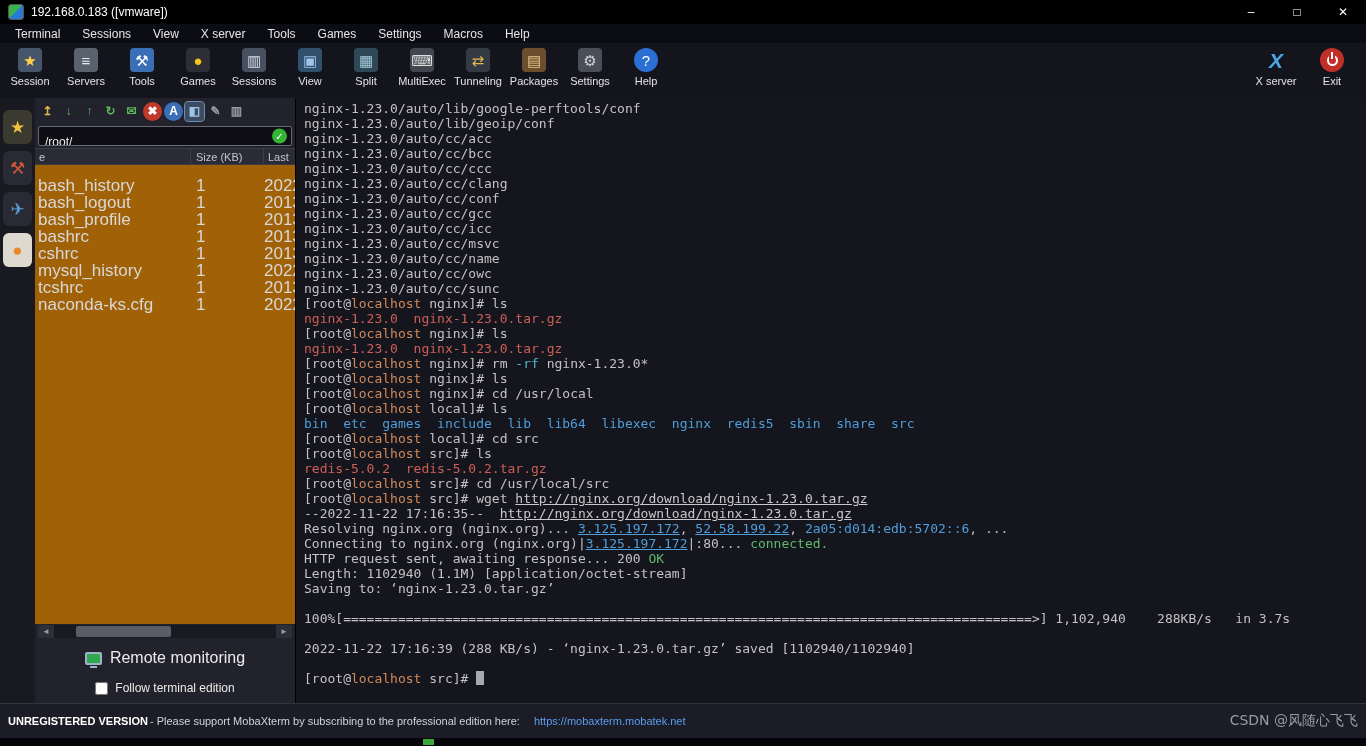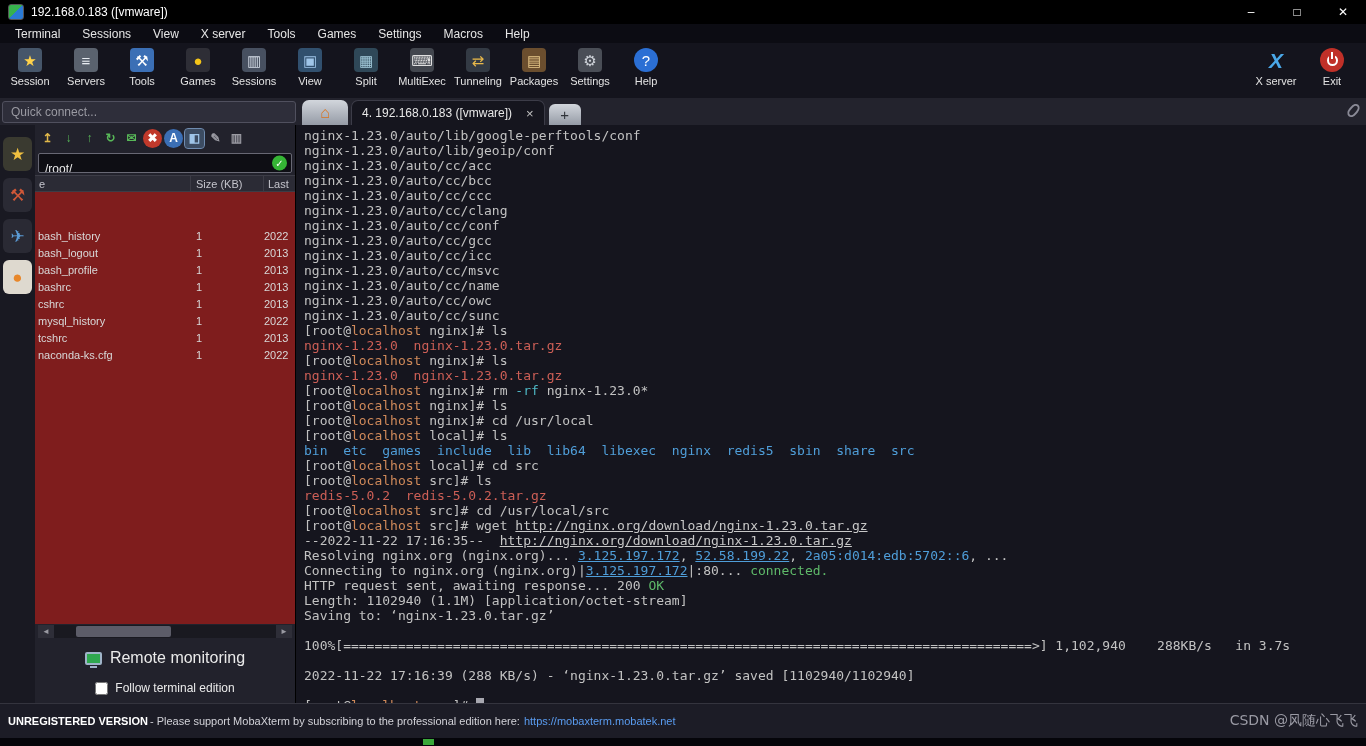"Quick connect..." div.tabbar { html: <div> <input> <div> <span>⌂</span> </div> <div> <span>4. 192.168.0.183 ([vmware])</span> <span>×</span> </div> <div>+</div> <span></span> </div> -> none }
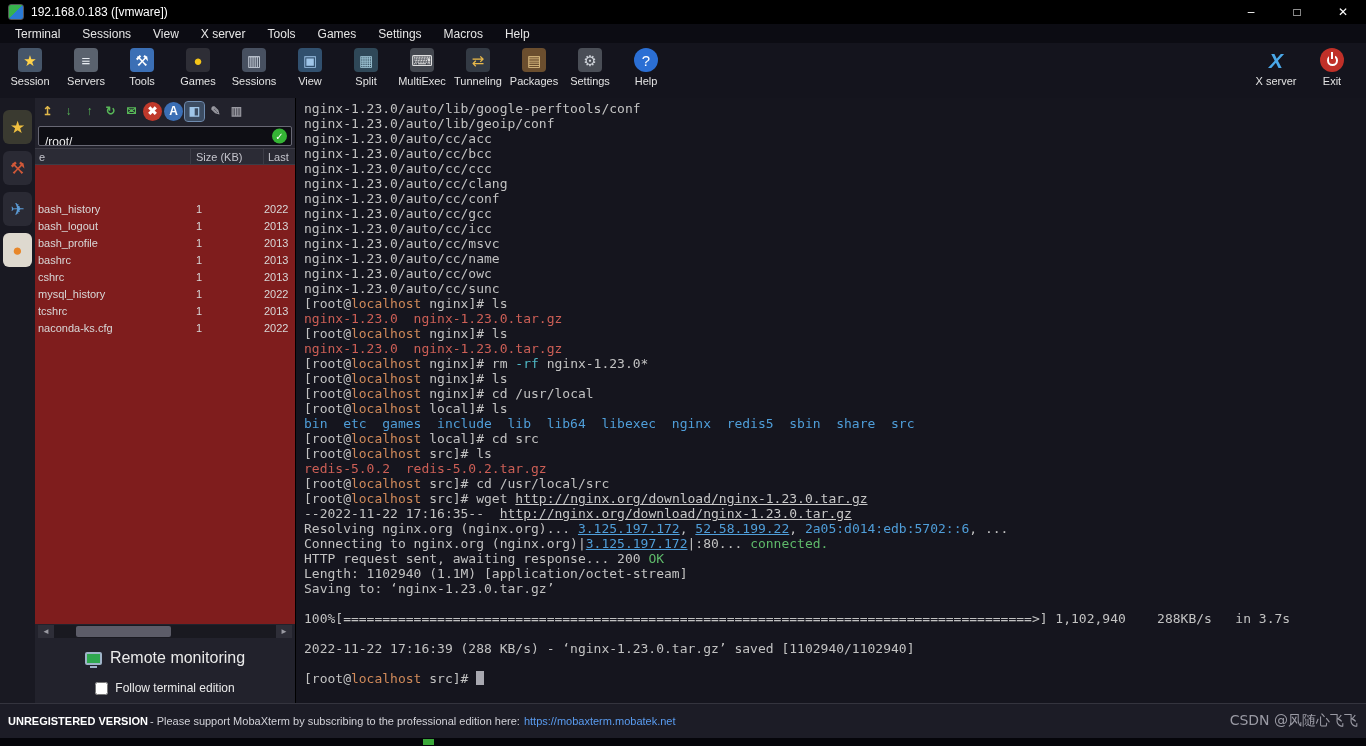"bash_history" .sb-files { background: #7f1d1d -> #a16207; font-size: 11px -> 17px; padding-top: 35px -> 12px }
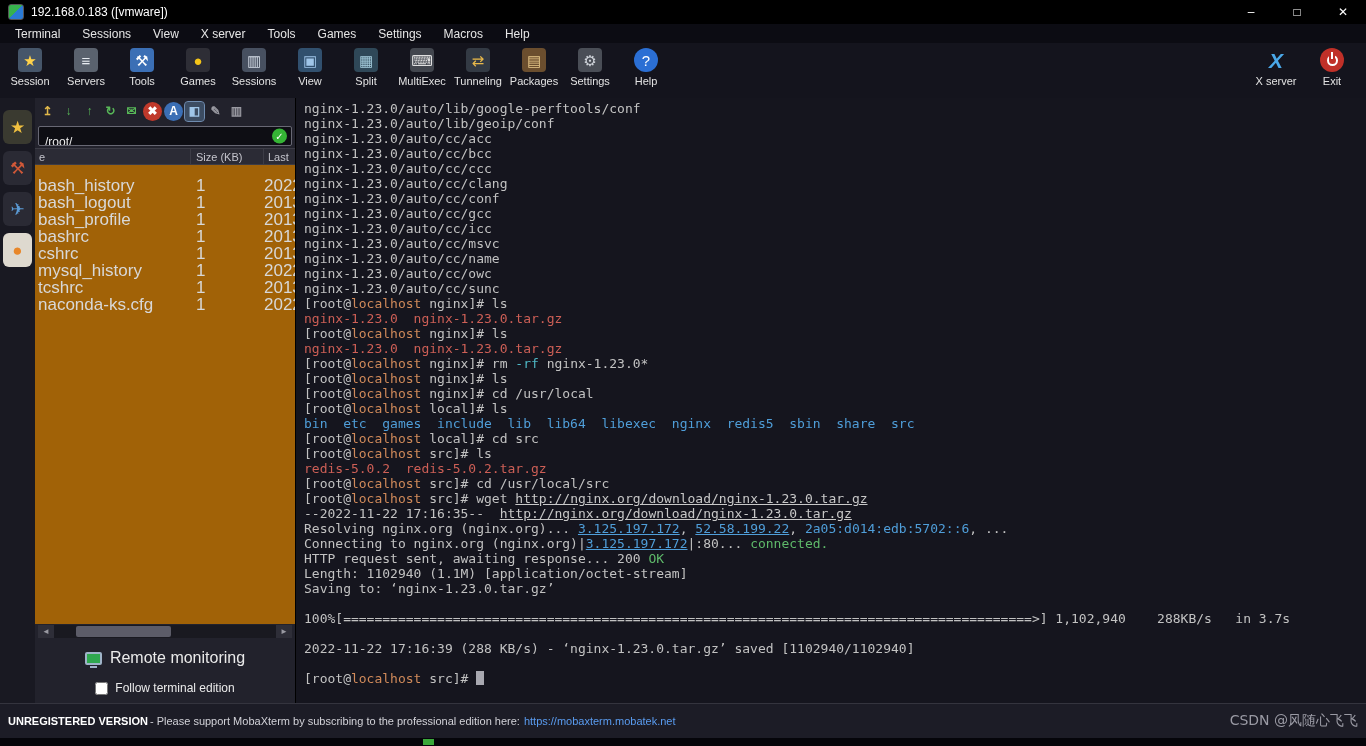"https://mobaxterm.mobatek.net" .sb-link { margin-left: 4px -> 14px }
